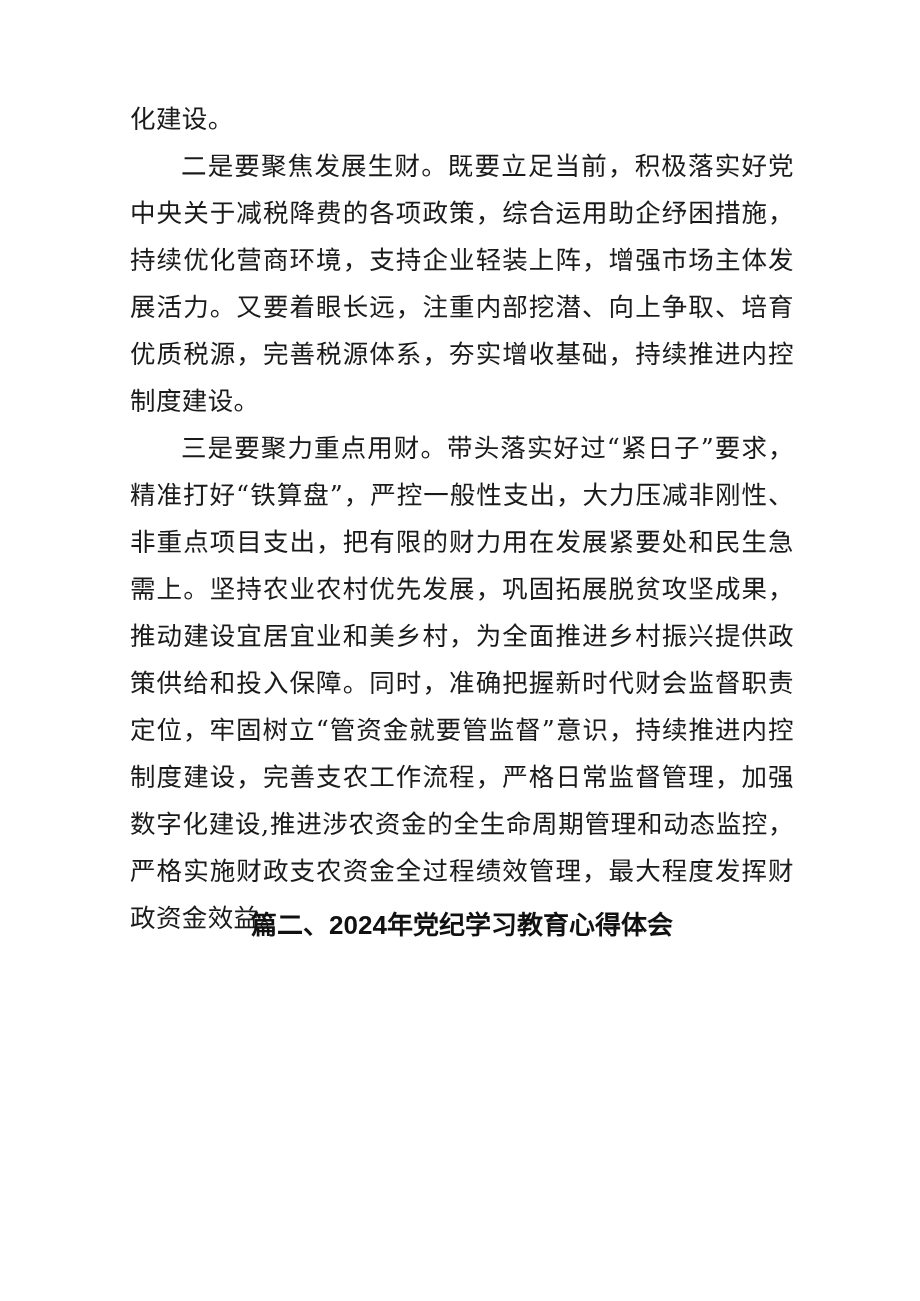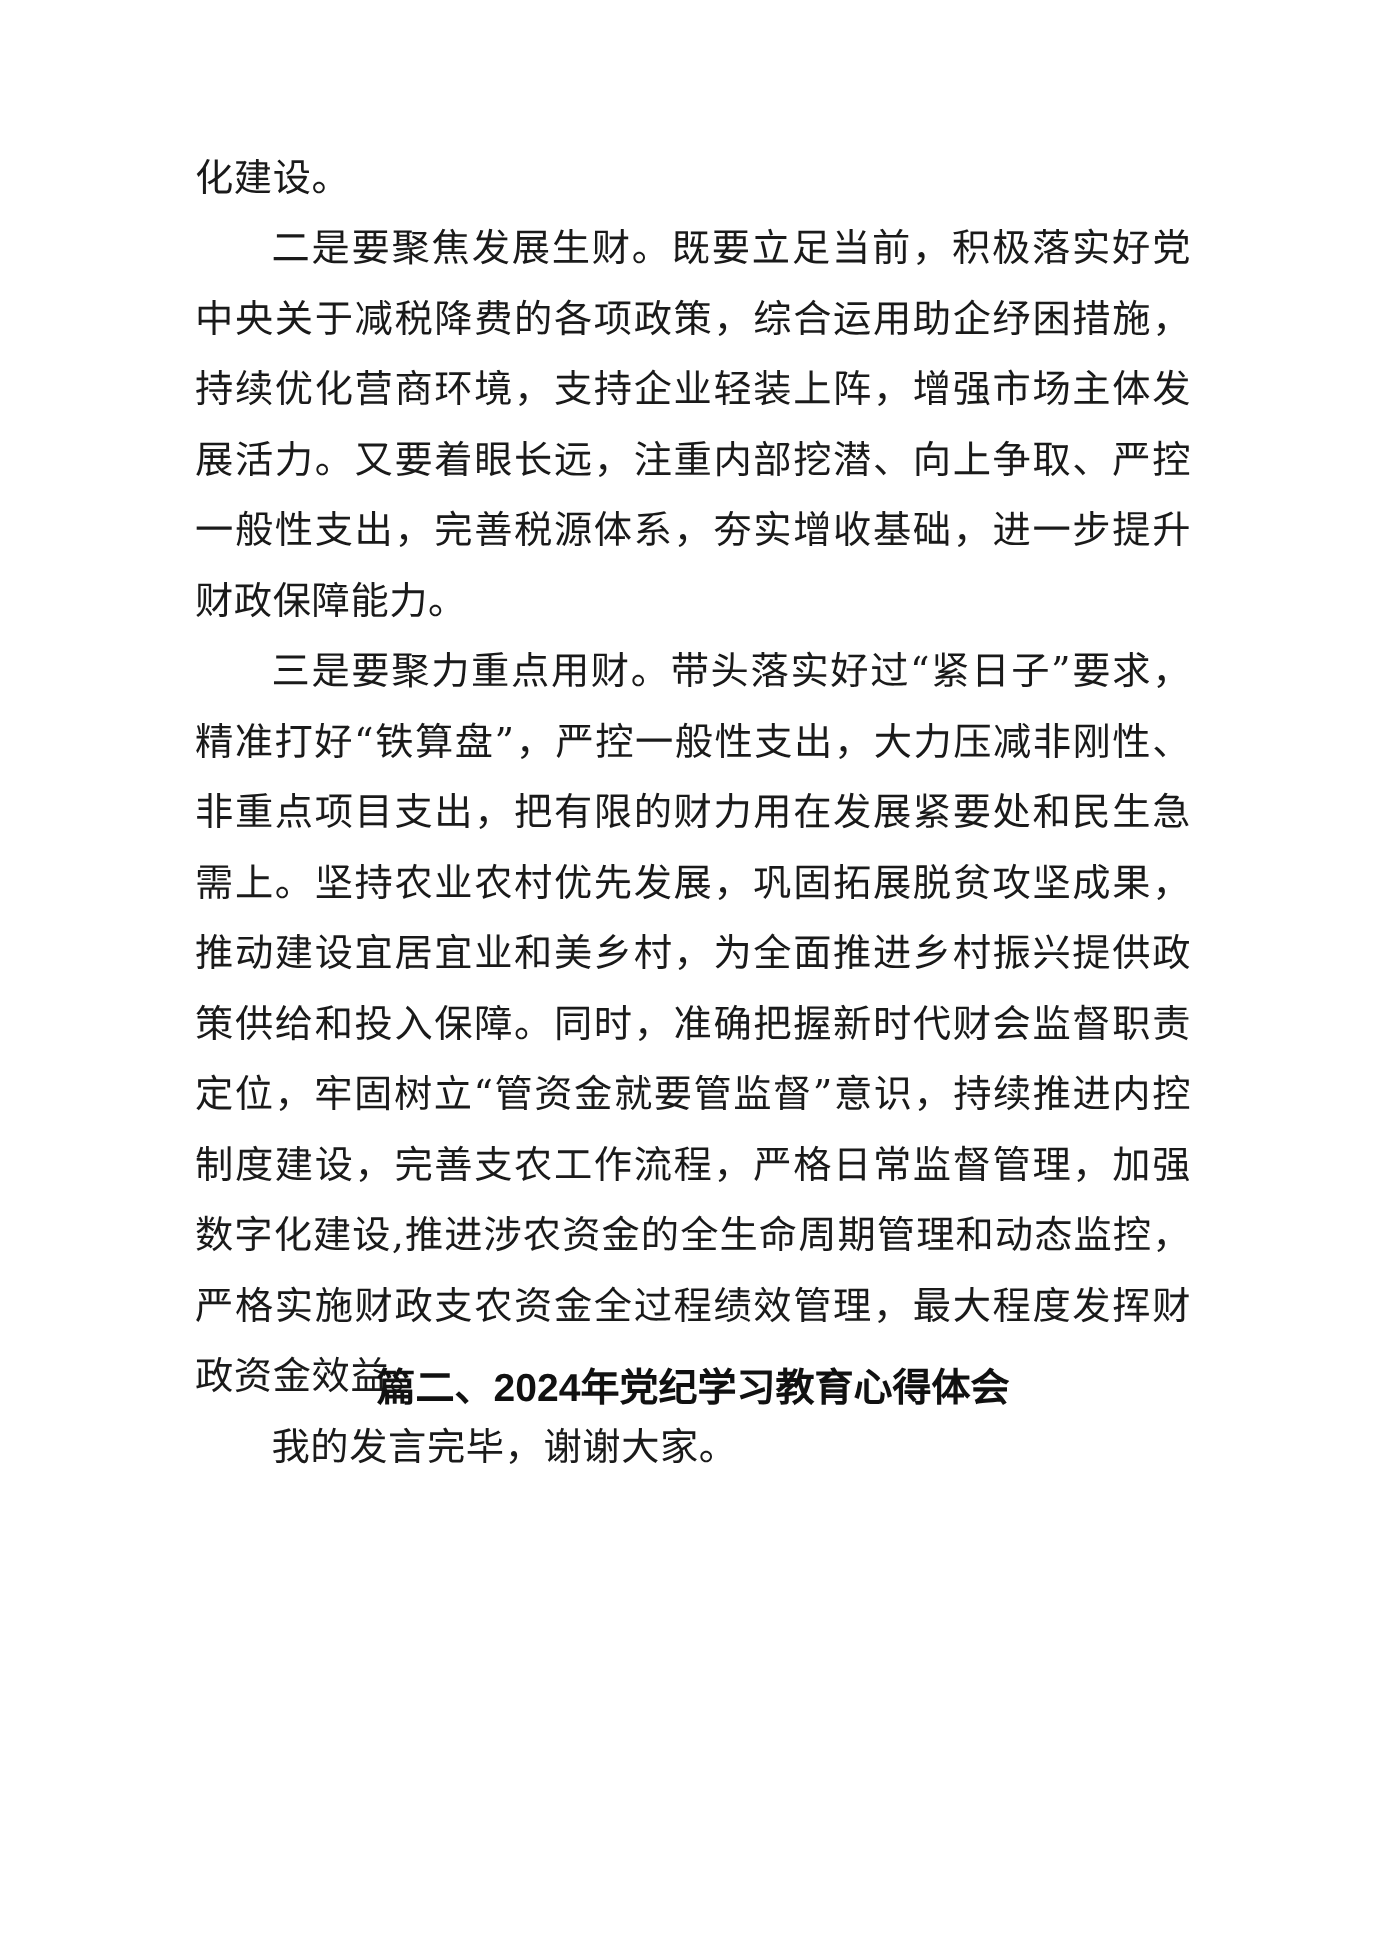"二是要聚焦发展生财。既要立足当前，积极落实好党中央关于减税降费的各项政策，综合运" p.para { text: 严控一般性支出，完善税源体系，夯实增收基础，进一步提升财政保障能力 -> 培育优质税源，完善税源体系，夯实增收基础，持续推进内控制度建设 }
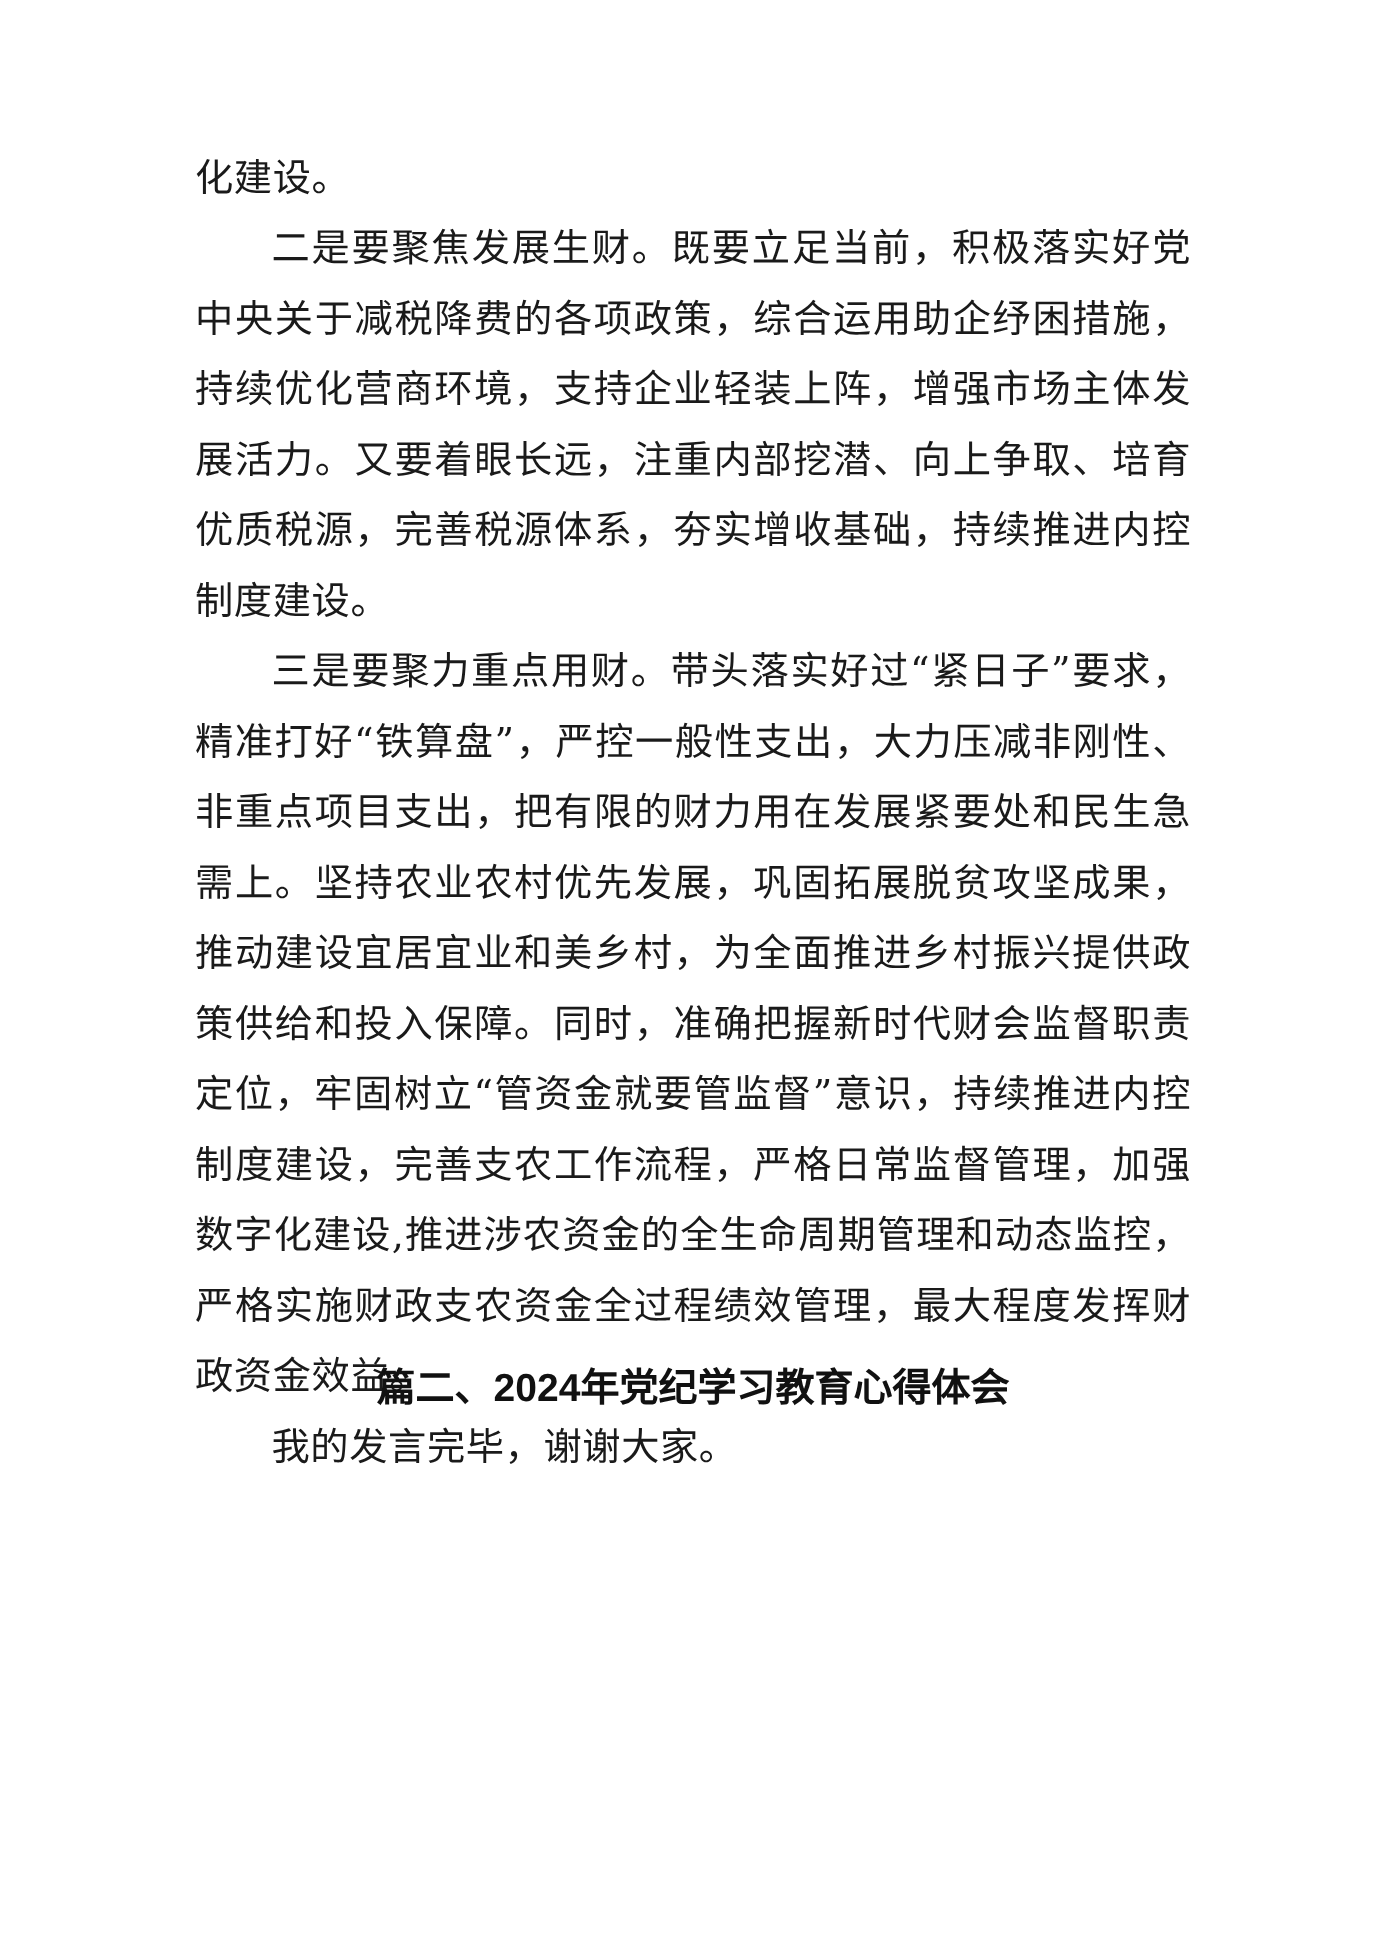"我的发言完毕，谢谢大家。" p.para { html: <p>我的发言完毕，谢谢大家。</p> -> none }
